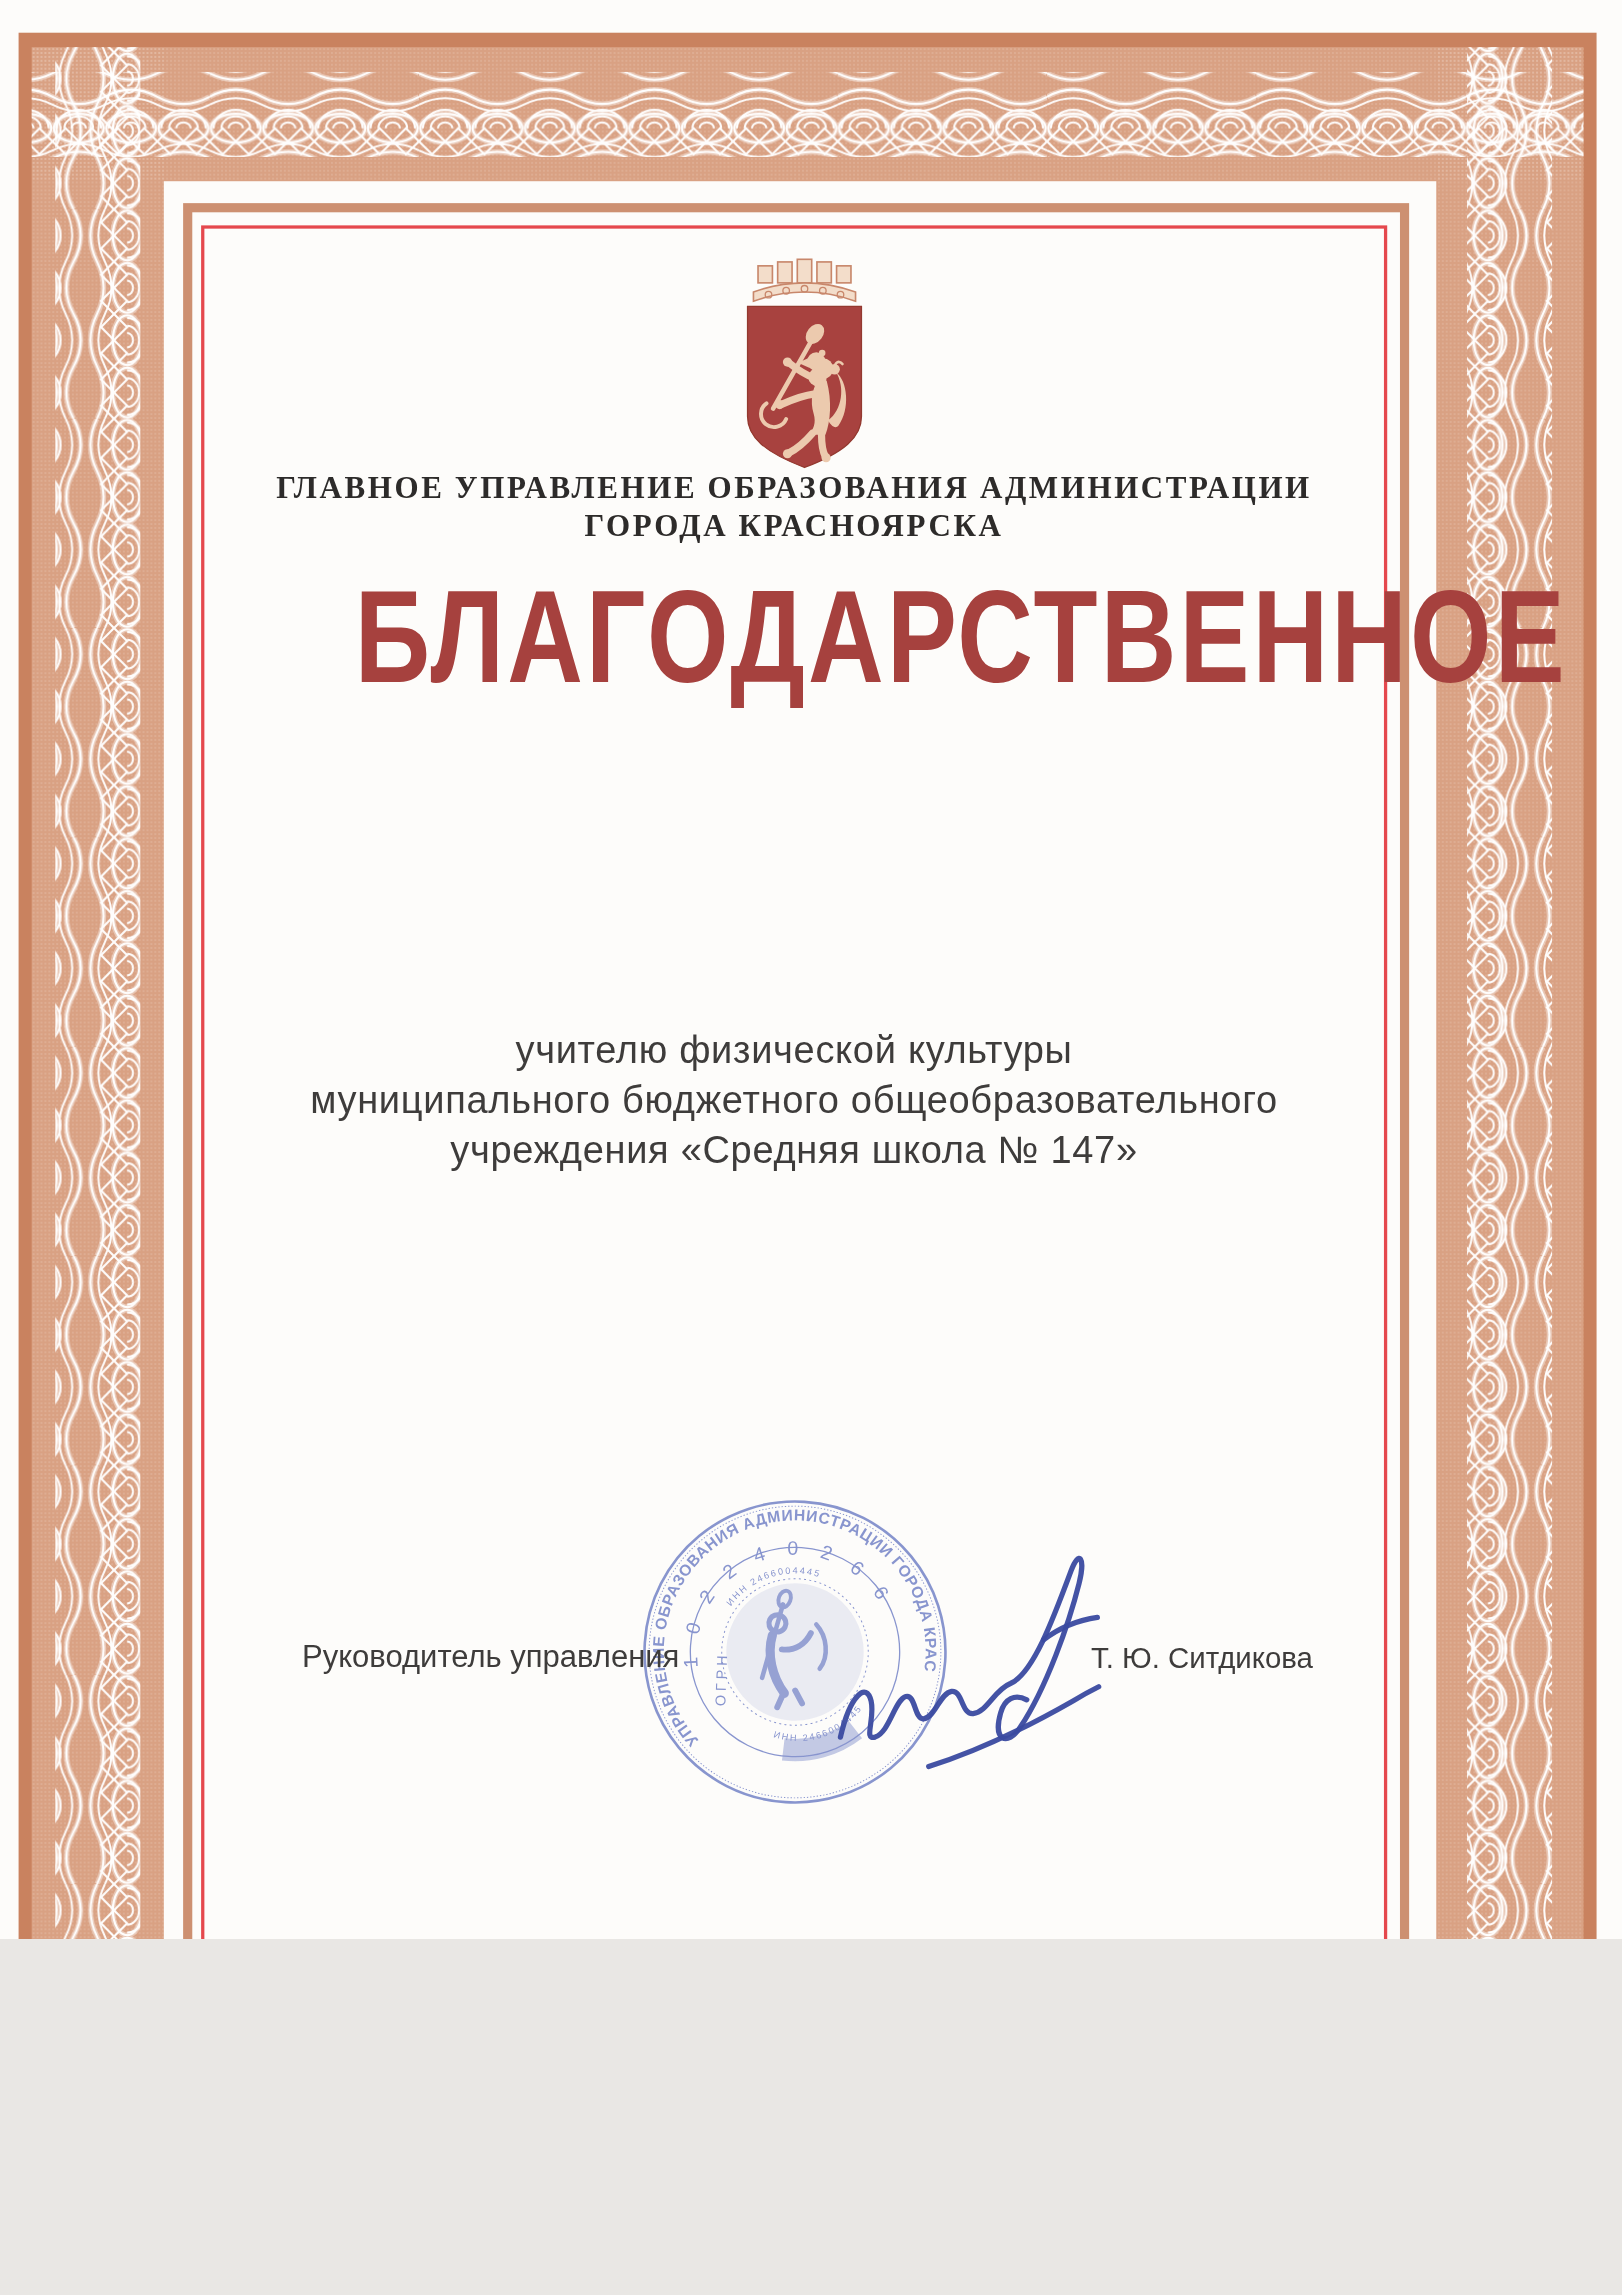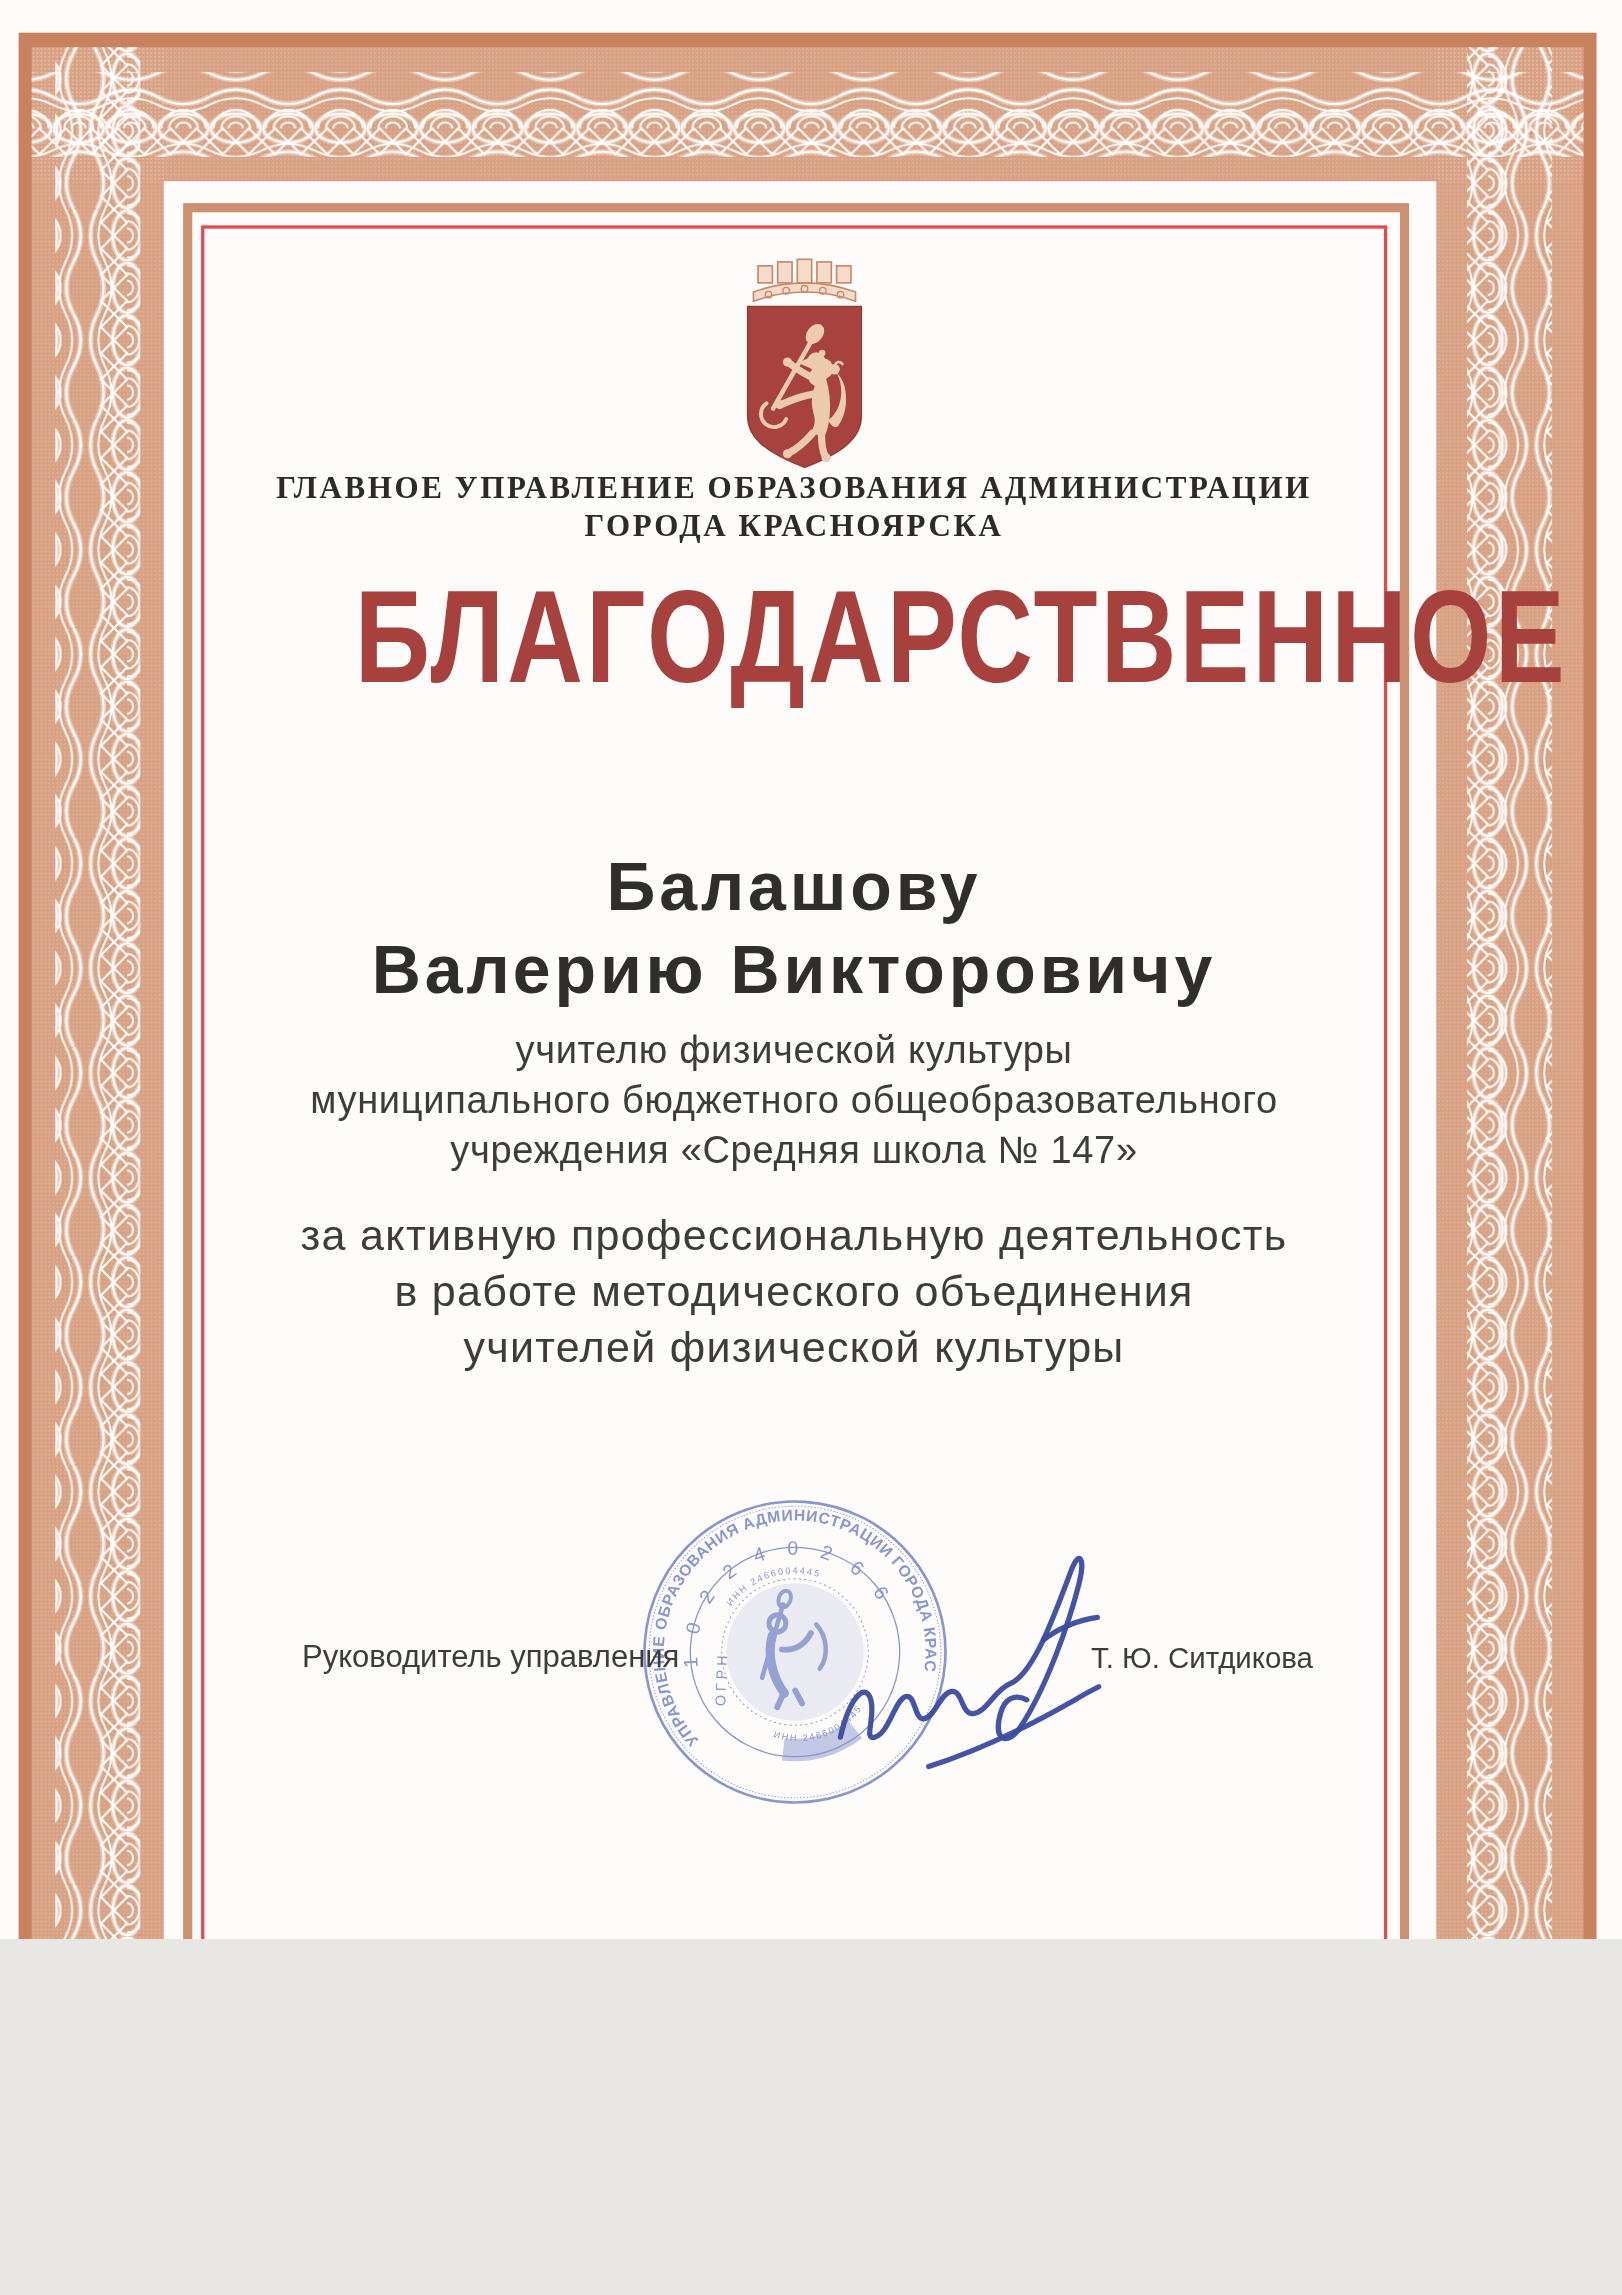"Балашову" div.txt { html: <div> <span>Балашову</span> <span>Валерию Викторовичу</span> </div> -> none }
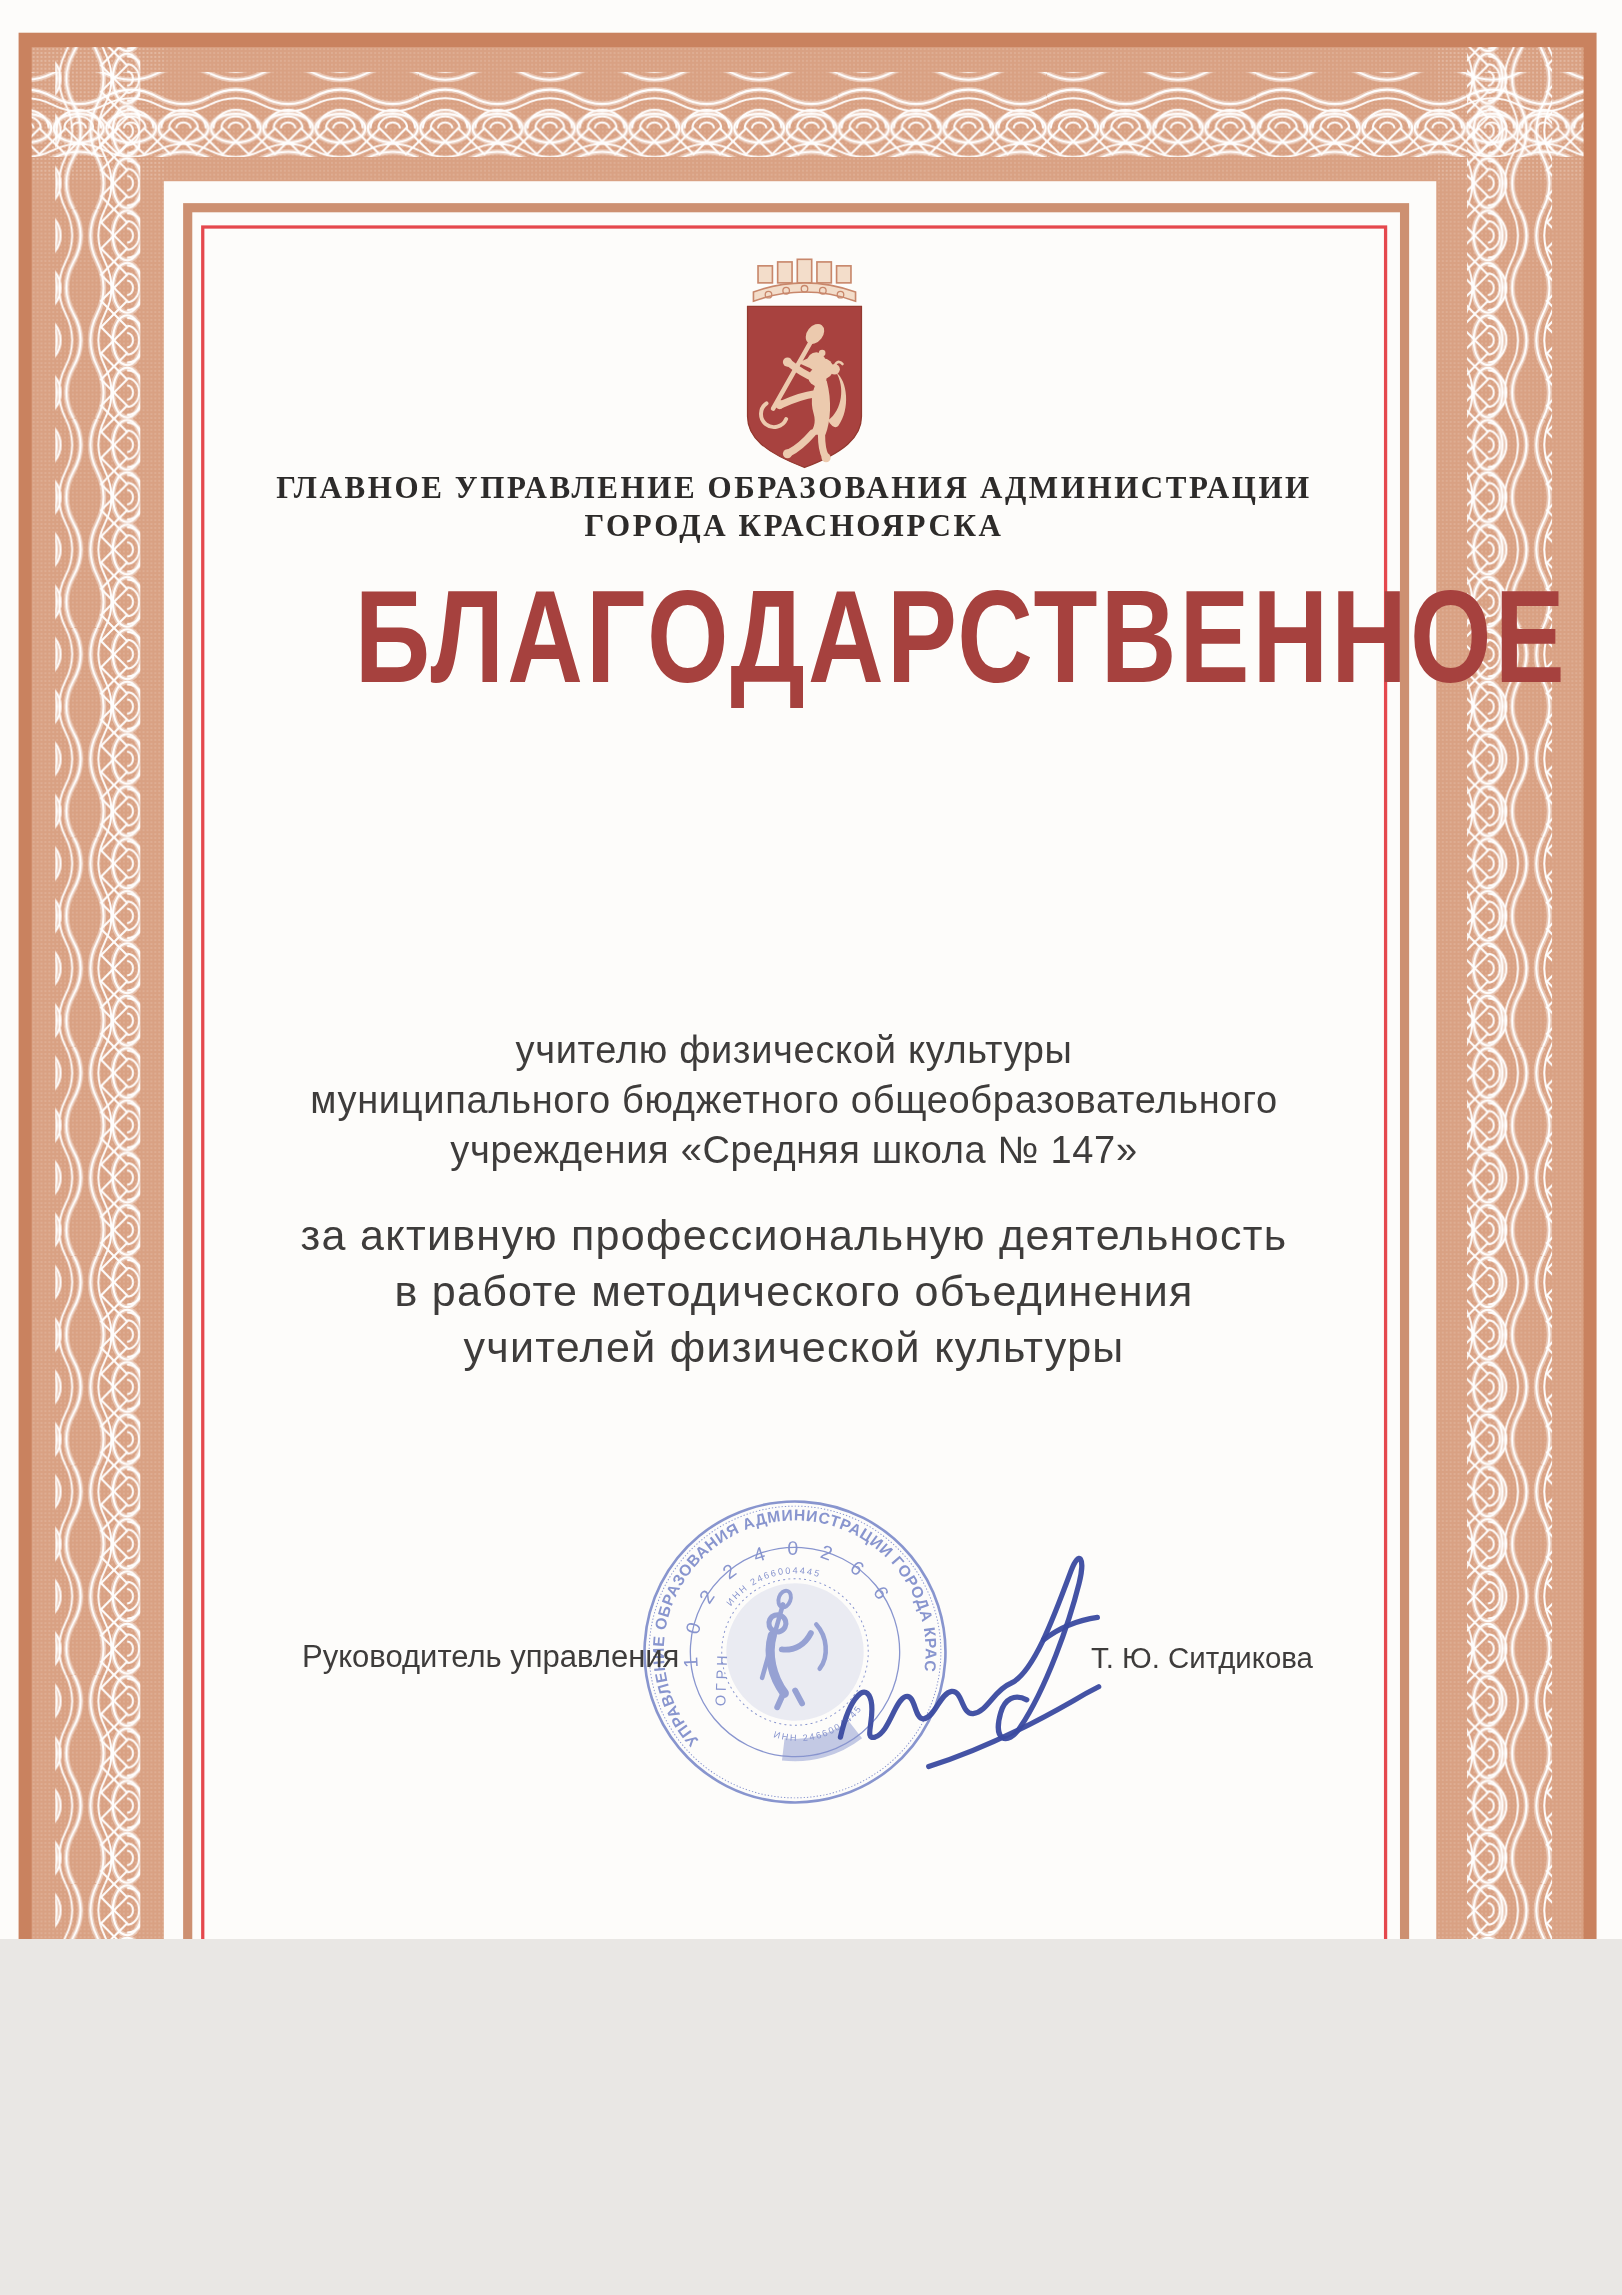"за активную профессиональную" div.txt { html: <div> <span>за активную профессиональную деятельность</span> <span>в работе методического объединения</span> <span>учителей физической культуры</span> </div> -> none }
